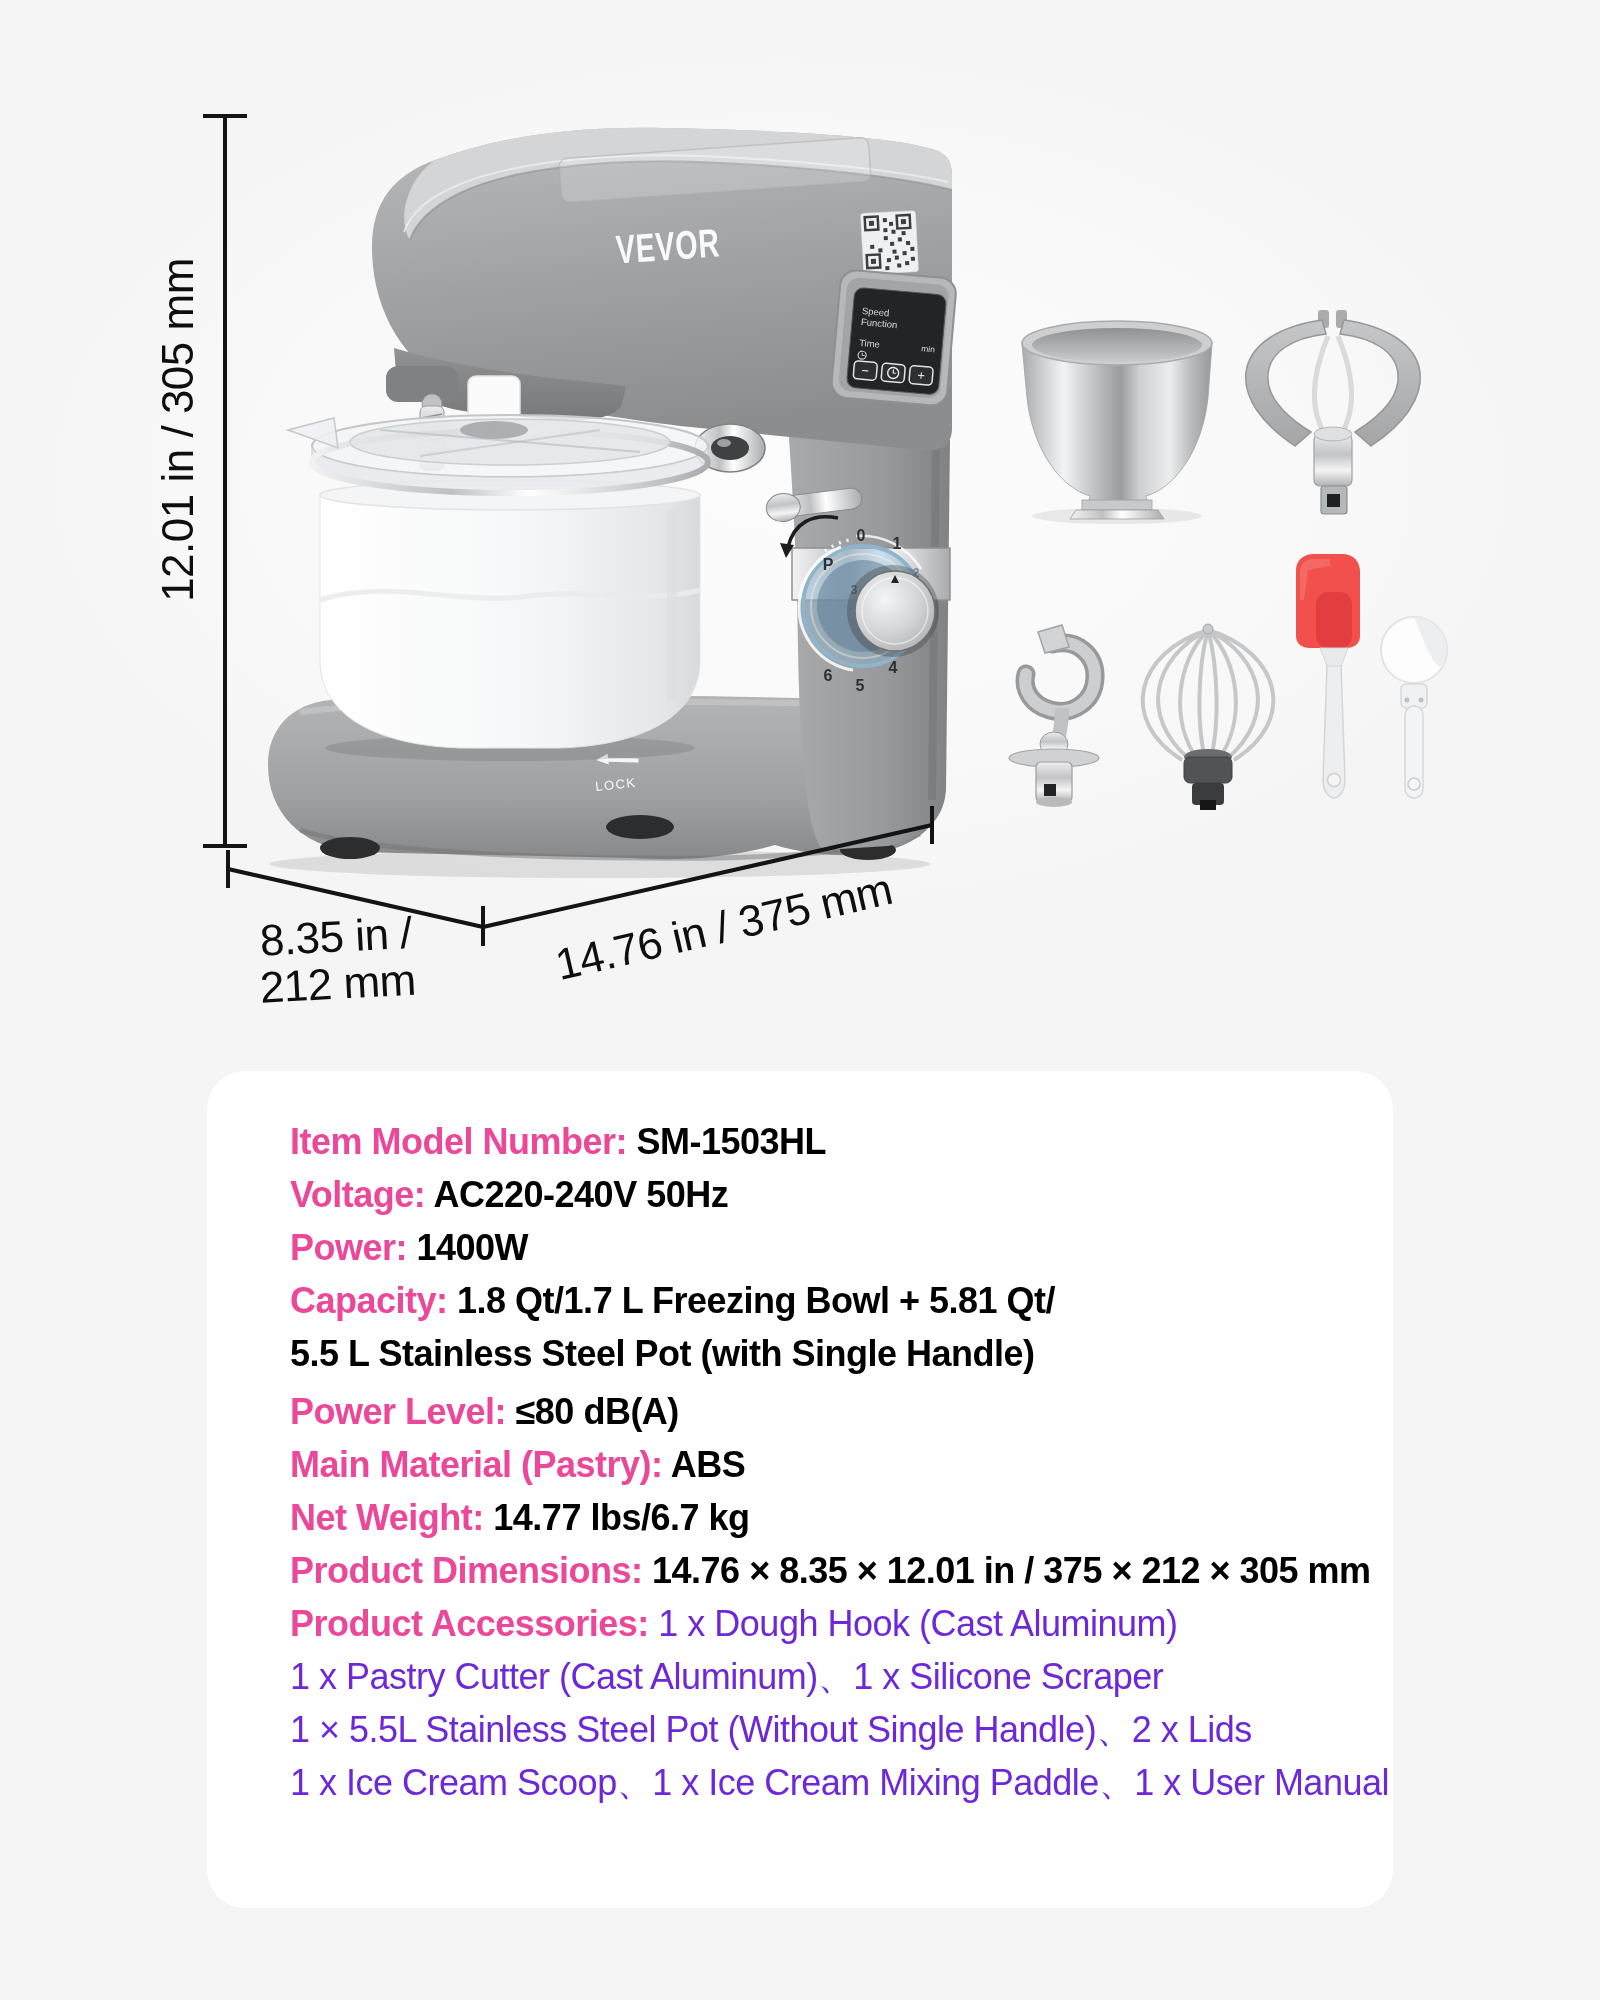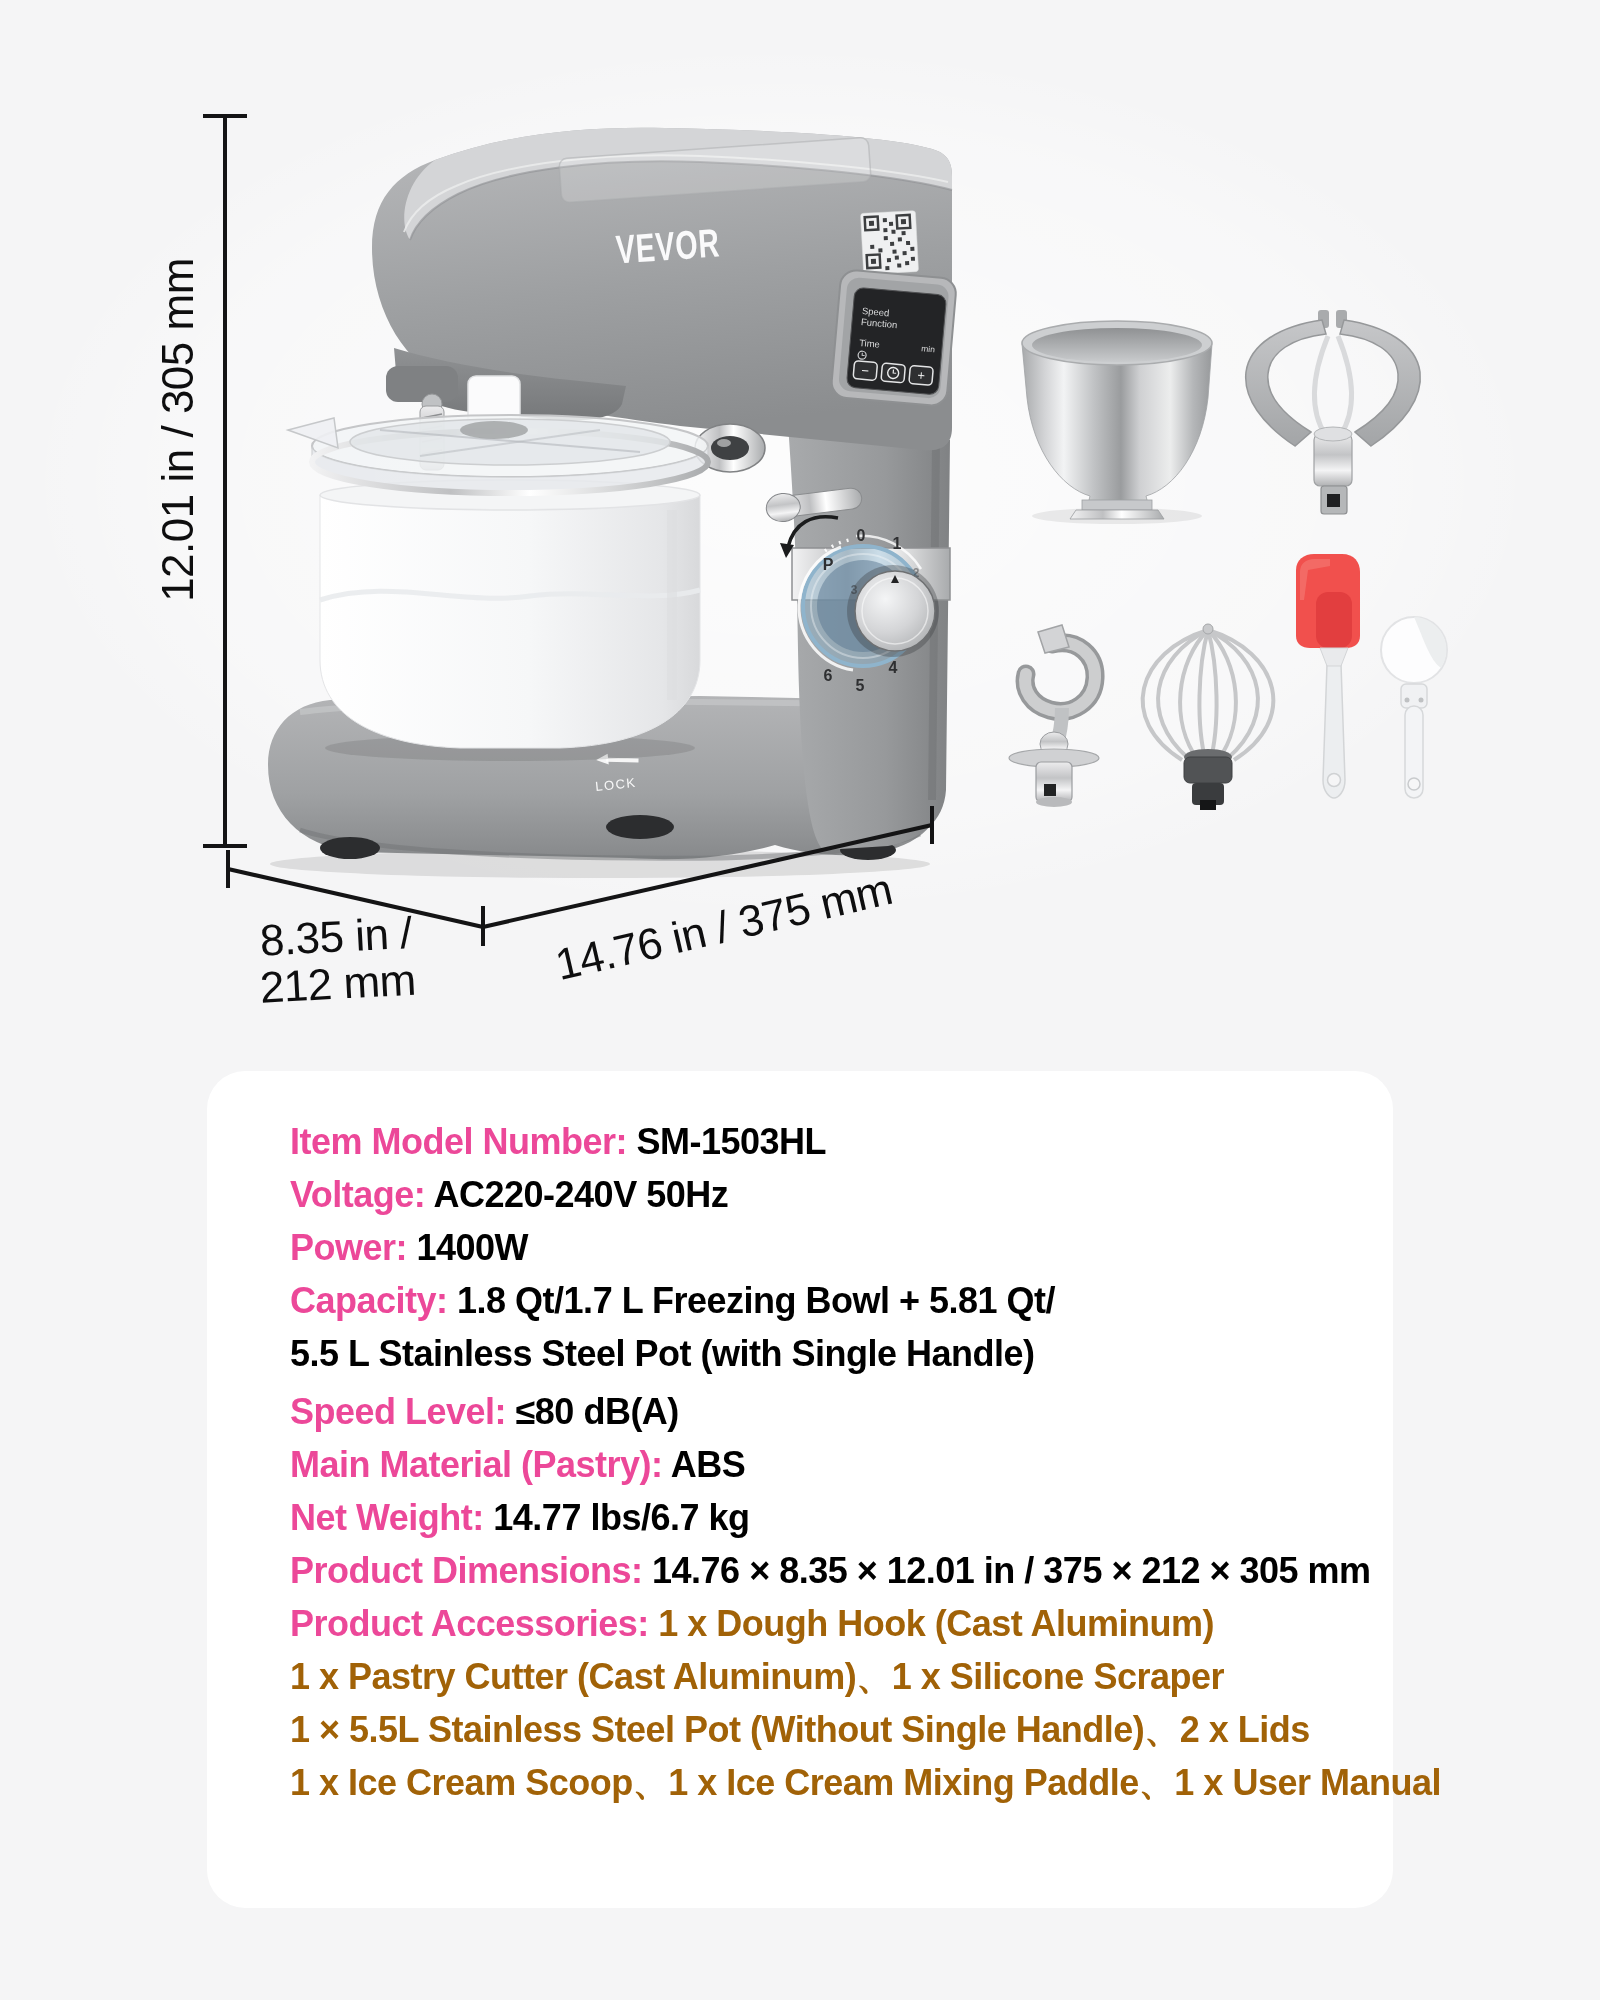"Speed Level:" span.lbl { text: Speed -> Power }
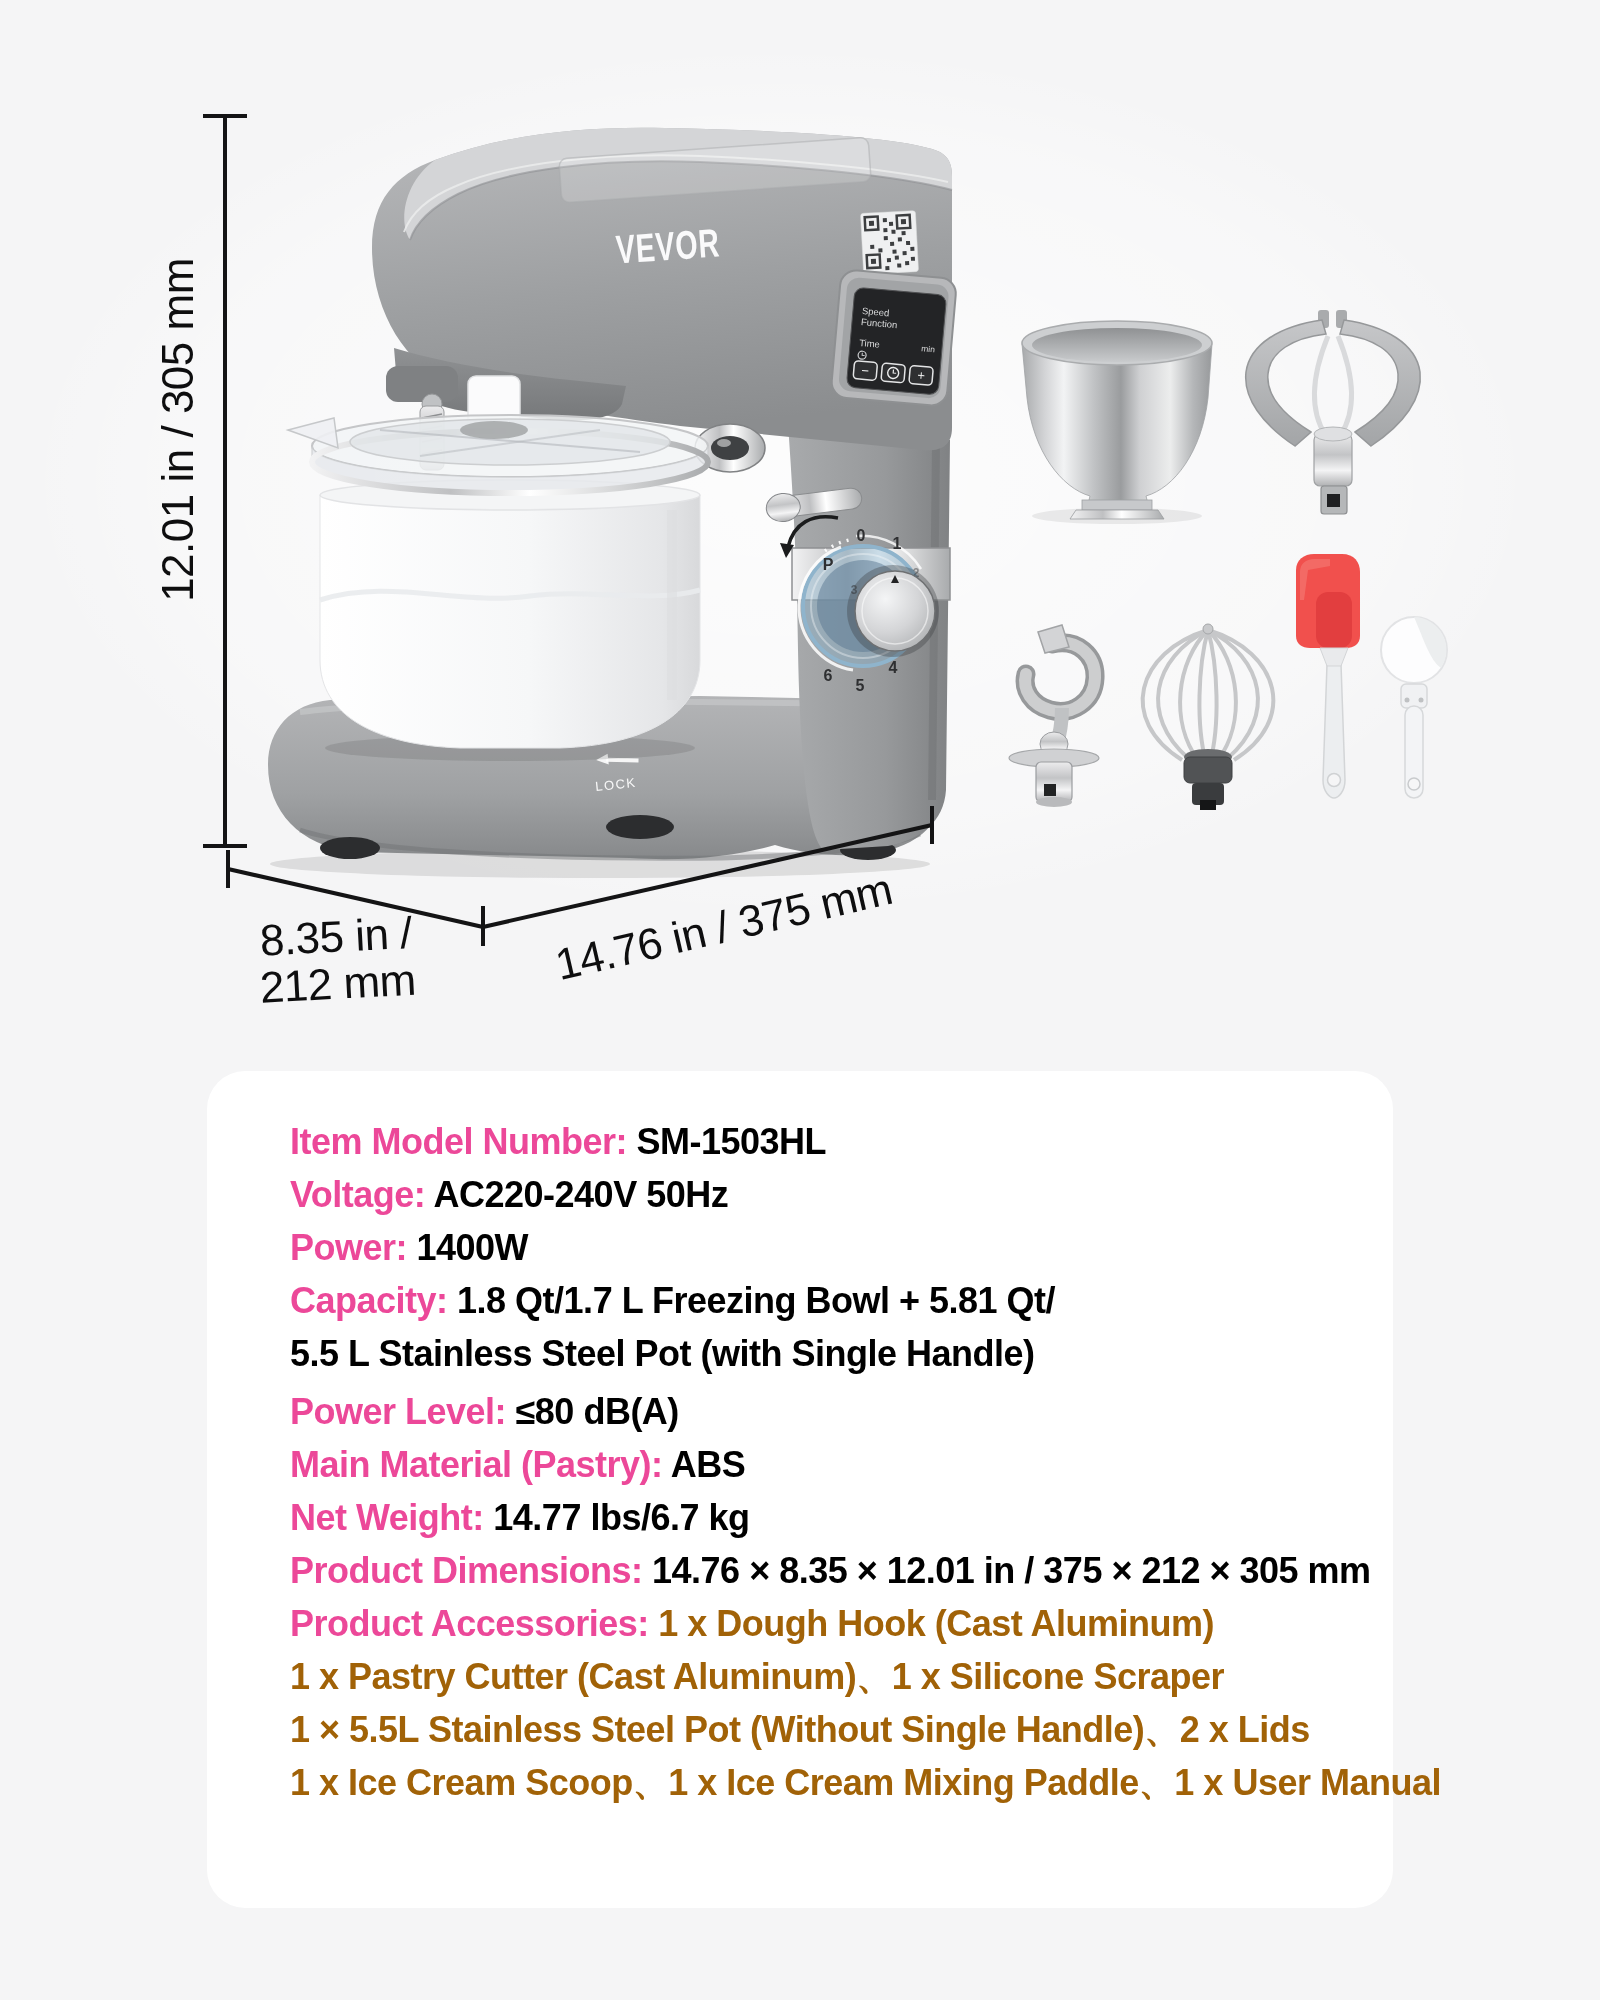"1 x Dough Hook (Cast" .row .val.plain { color: #a16207 -> #6d28d9; font-weight: 700 -> 400 }
